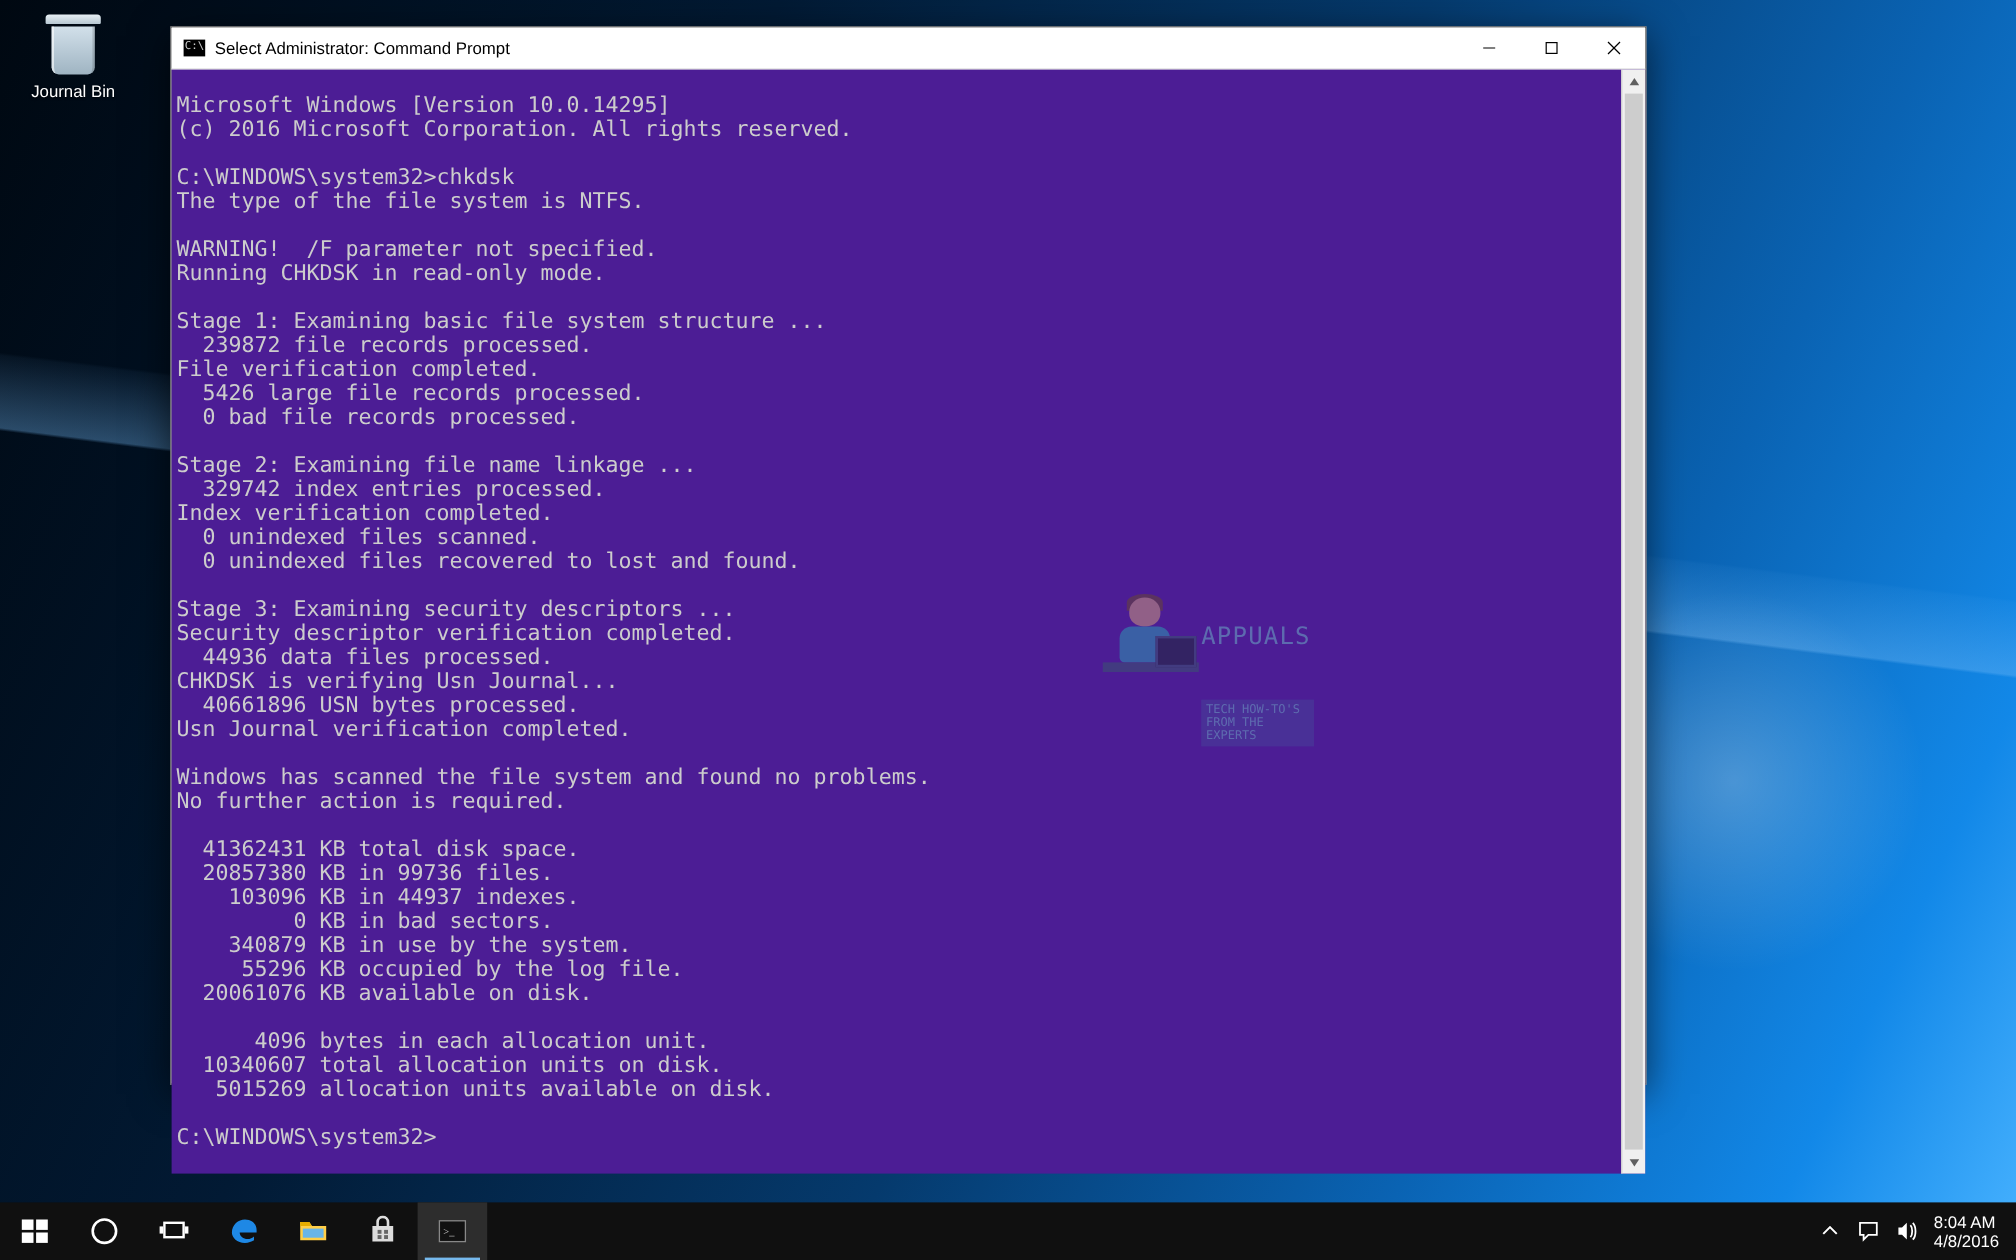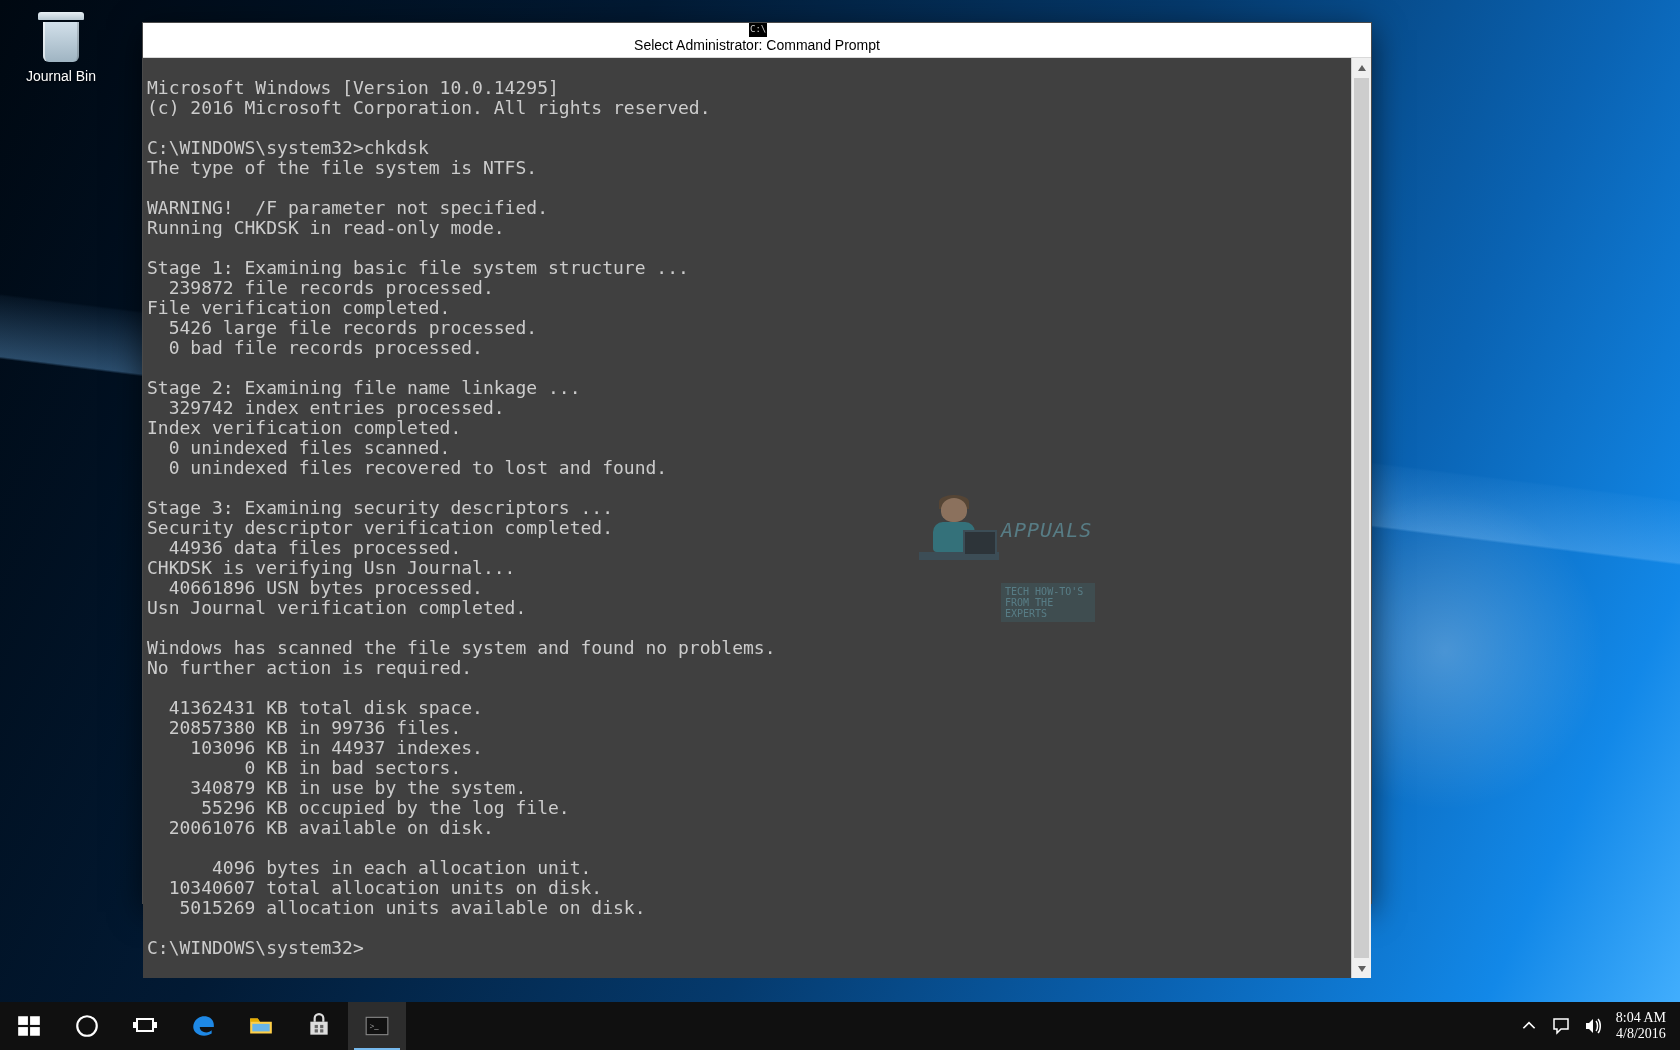"Select Administrator: Command Prompt" #titlebar { flex-direction: column -> none }
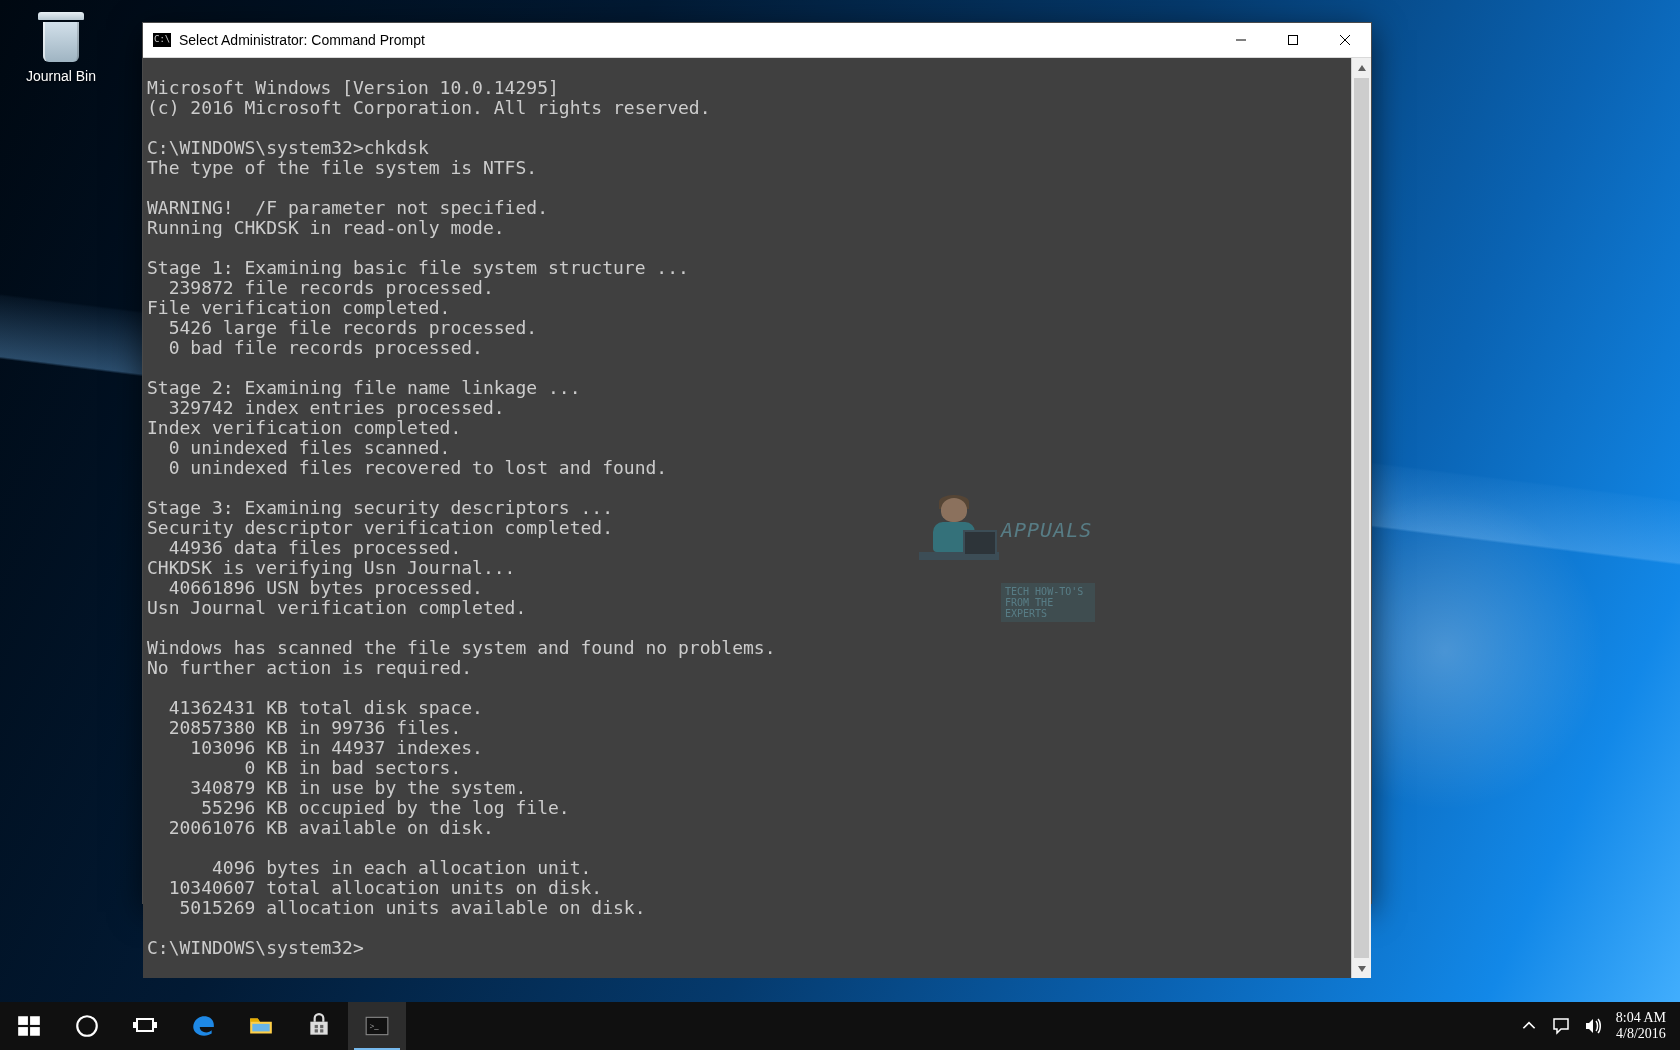"Microsoft Windows [Version 10.0.14295]" #cmd-client { background: #404040 -> #4c1d95 }
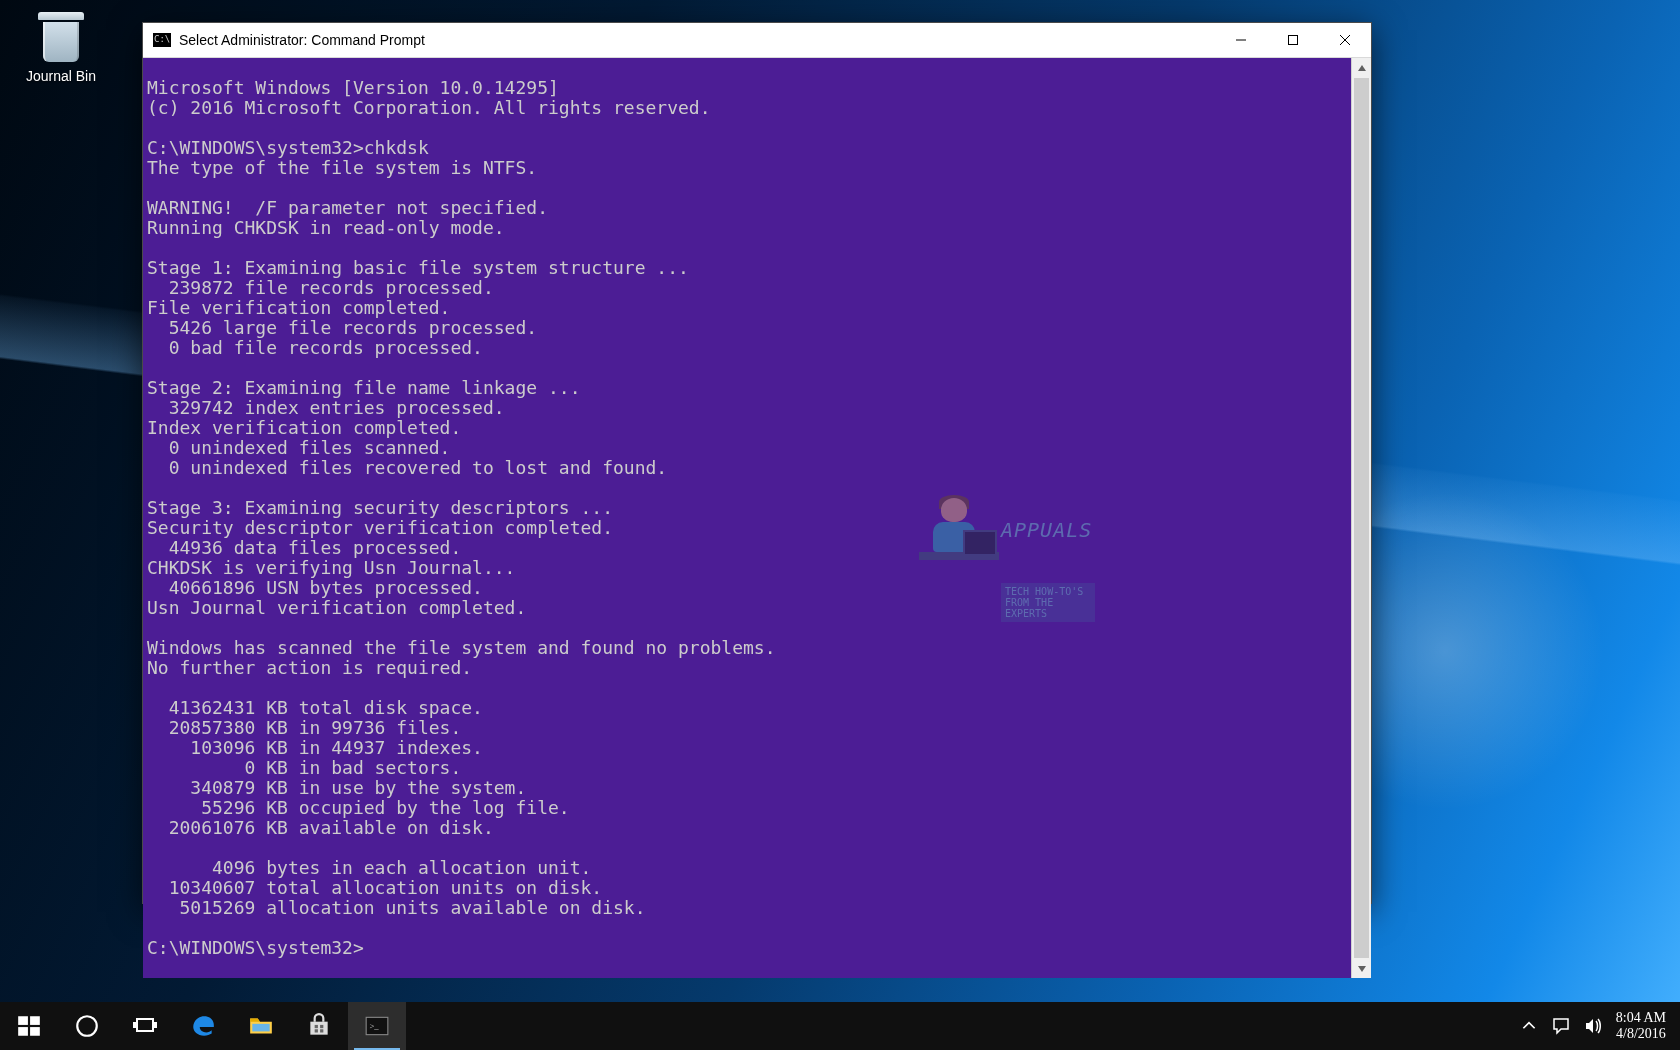"APPUALS" #watermark .brand { font-style: italic -> none }
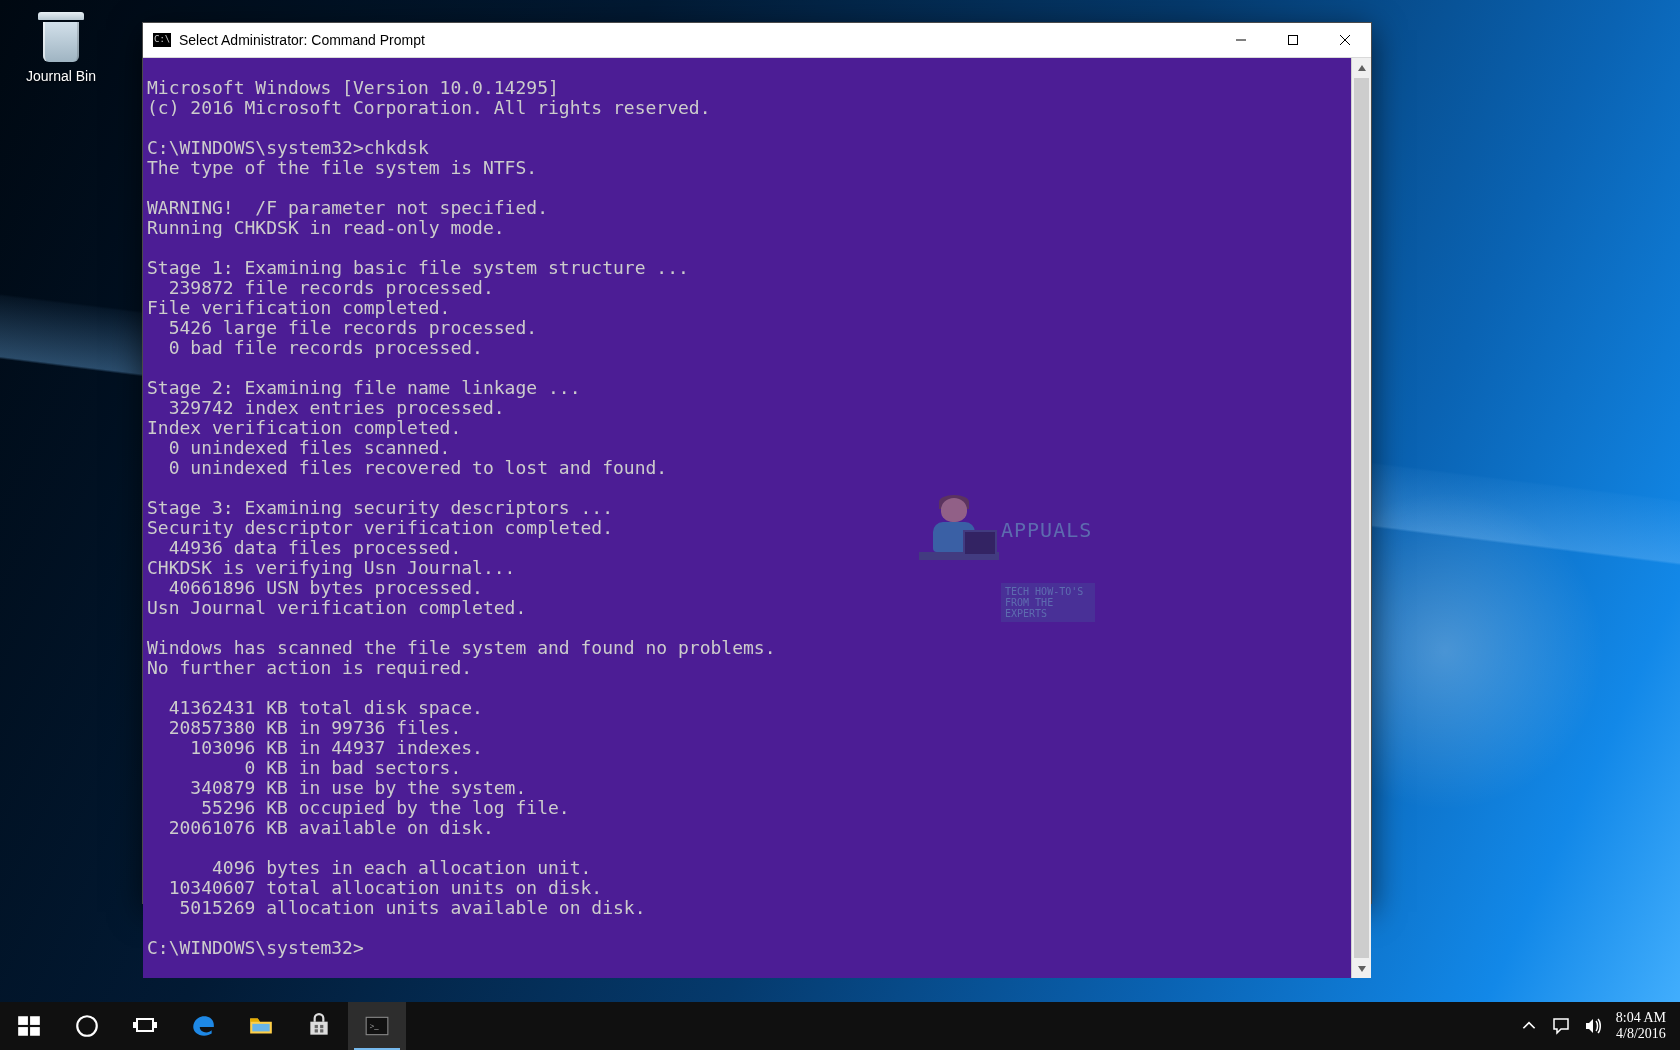"8:04 AM" #tray .clock { font-family: Liberation Serif, serif -> none; text-align: center -> left }
